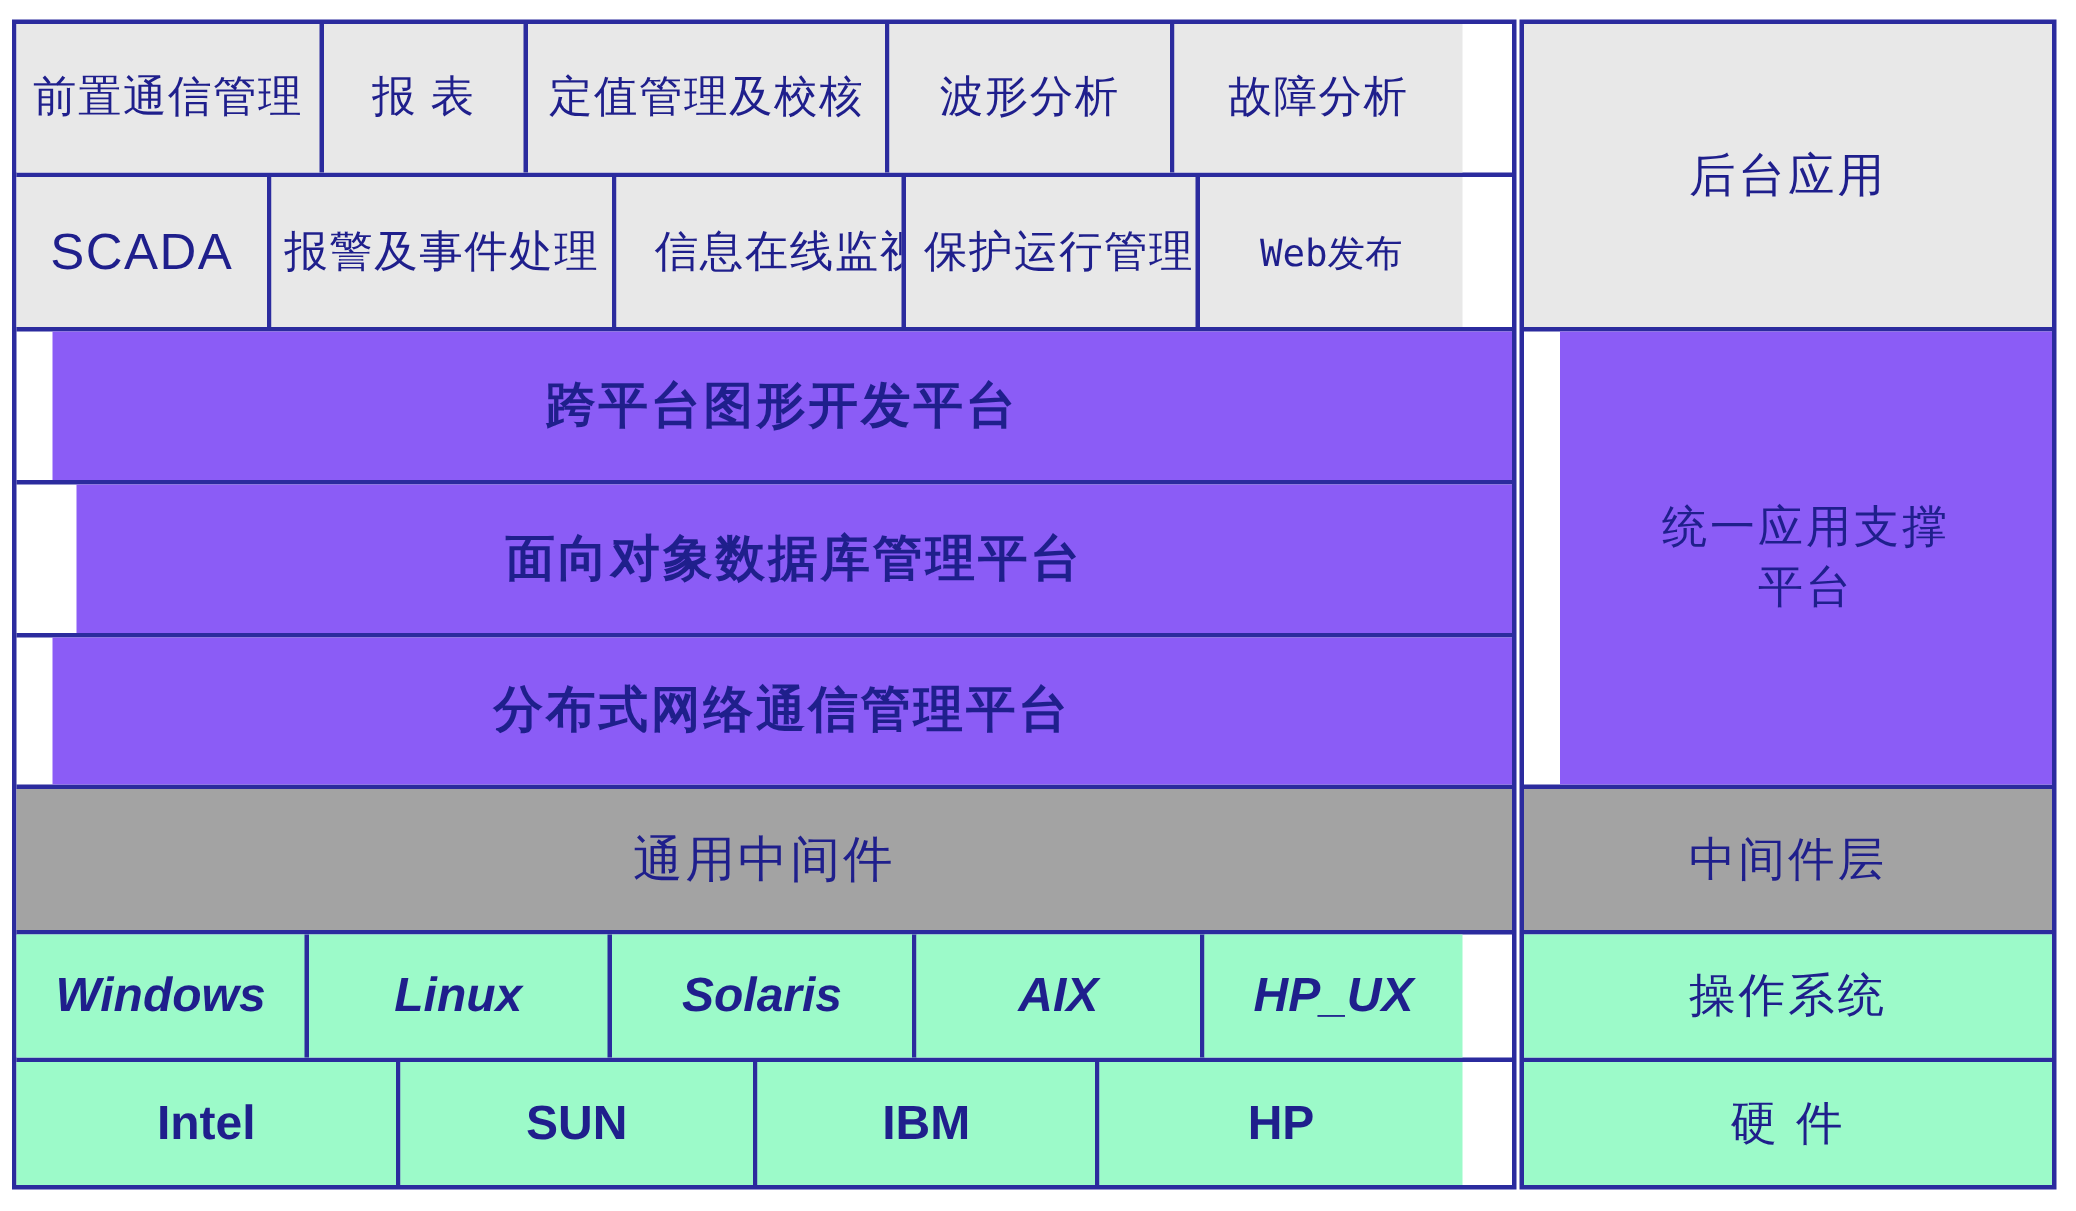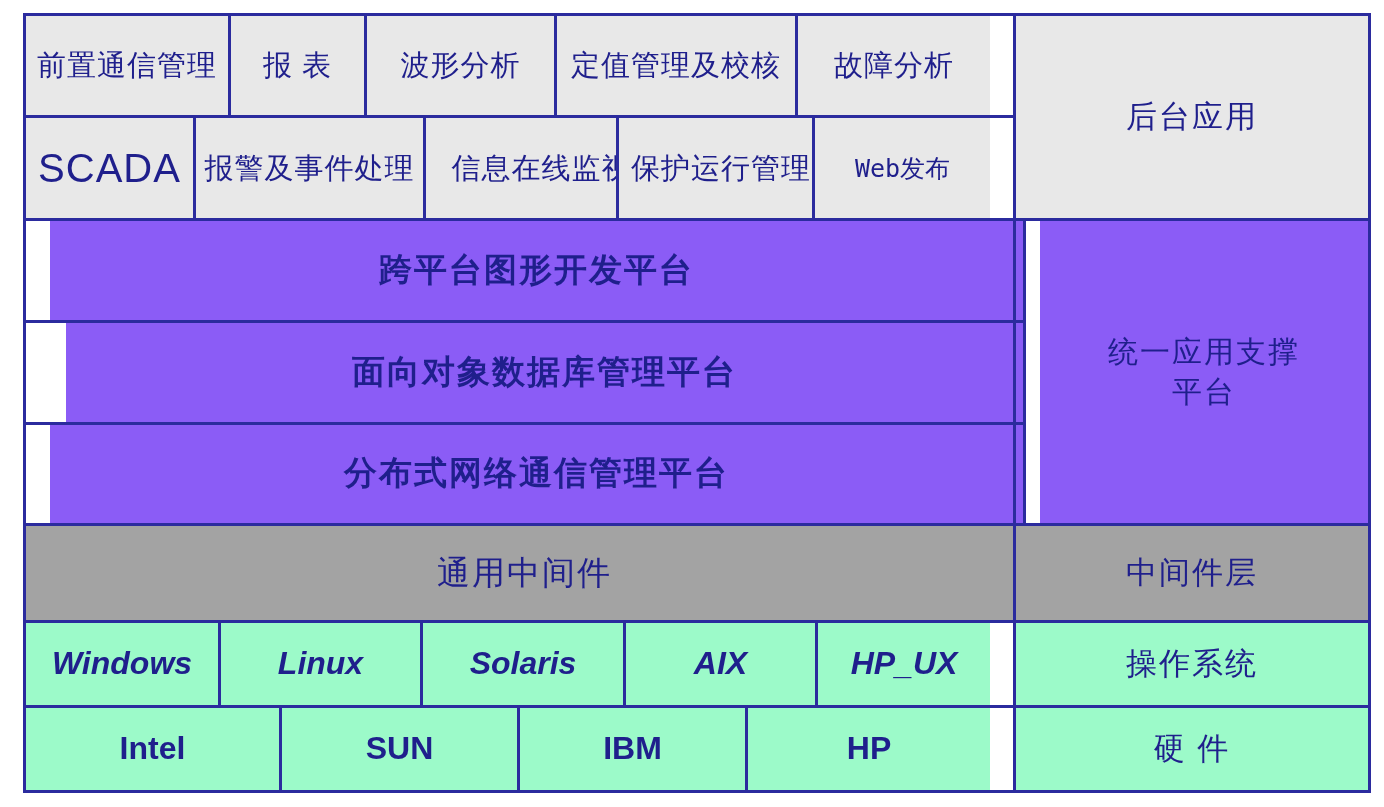"前置通信管理" #left-panel { left: 23px -> 8px }
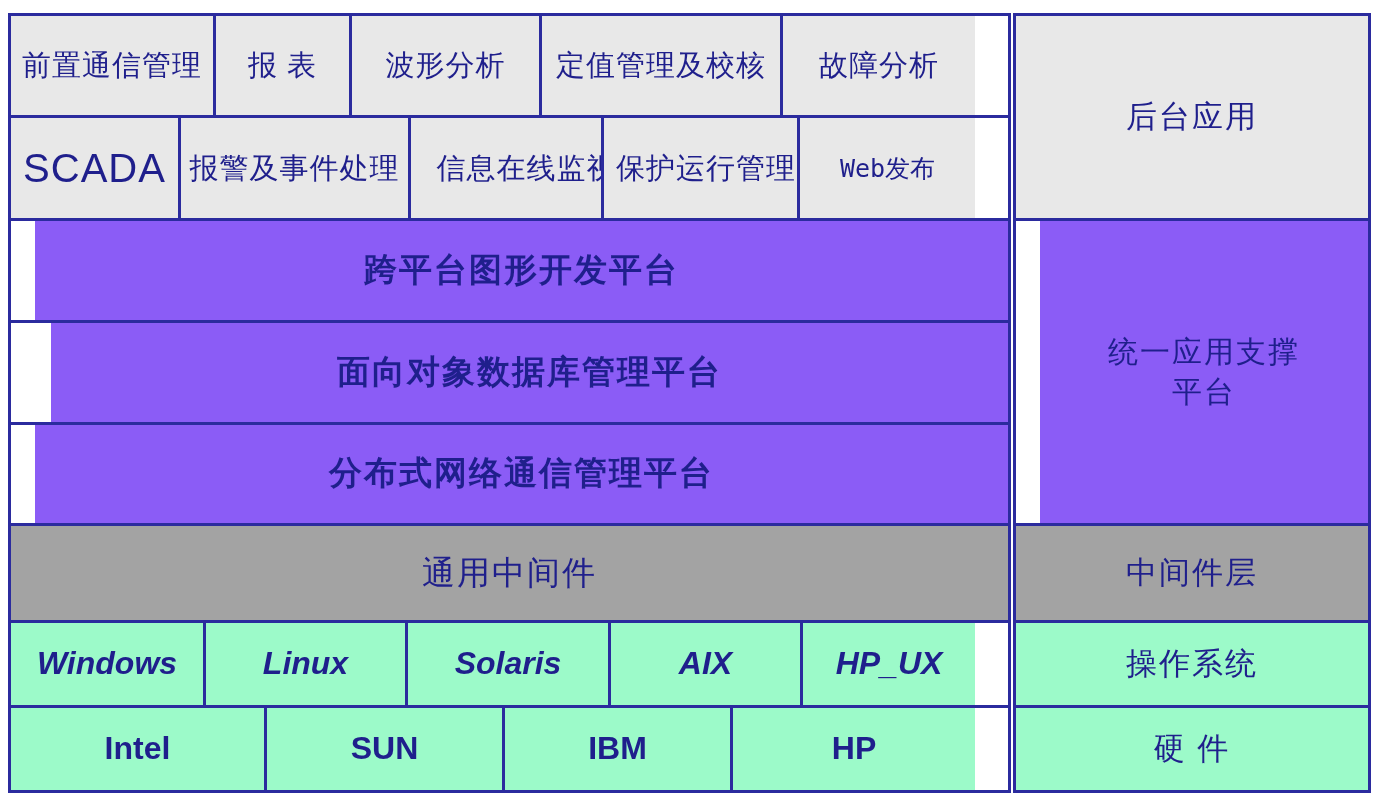"波形分析" div.cell { order: before "定值管理及校核" -> after "定值管理及校核" }
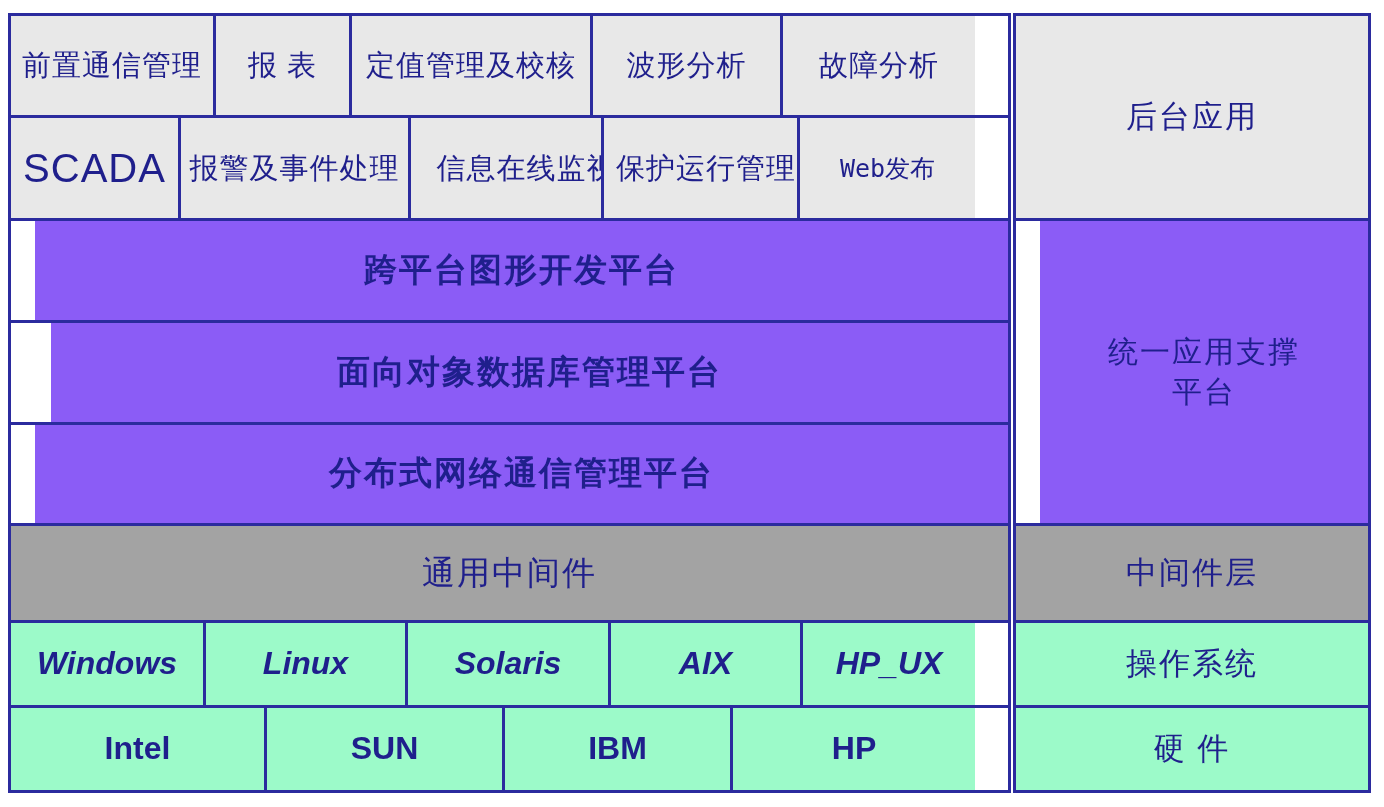"SCADA" .t-scada { font-size: 40px -> 34px }
